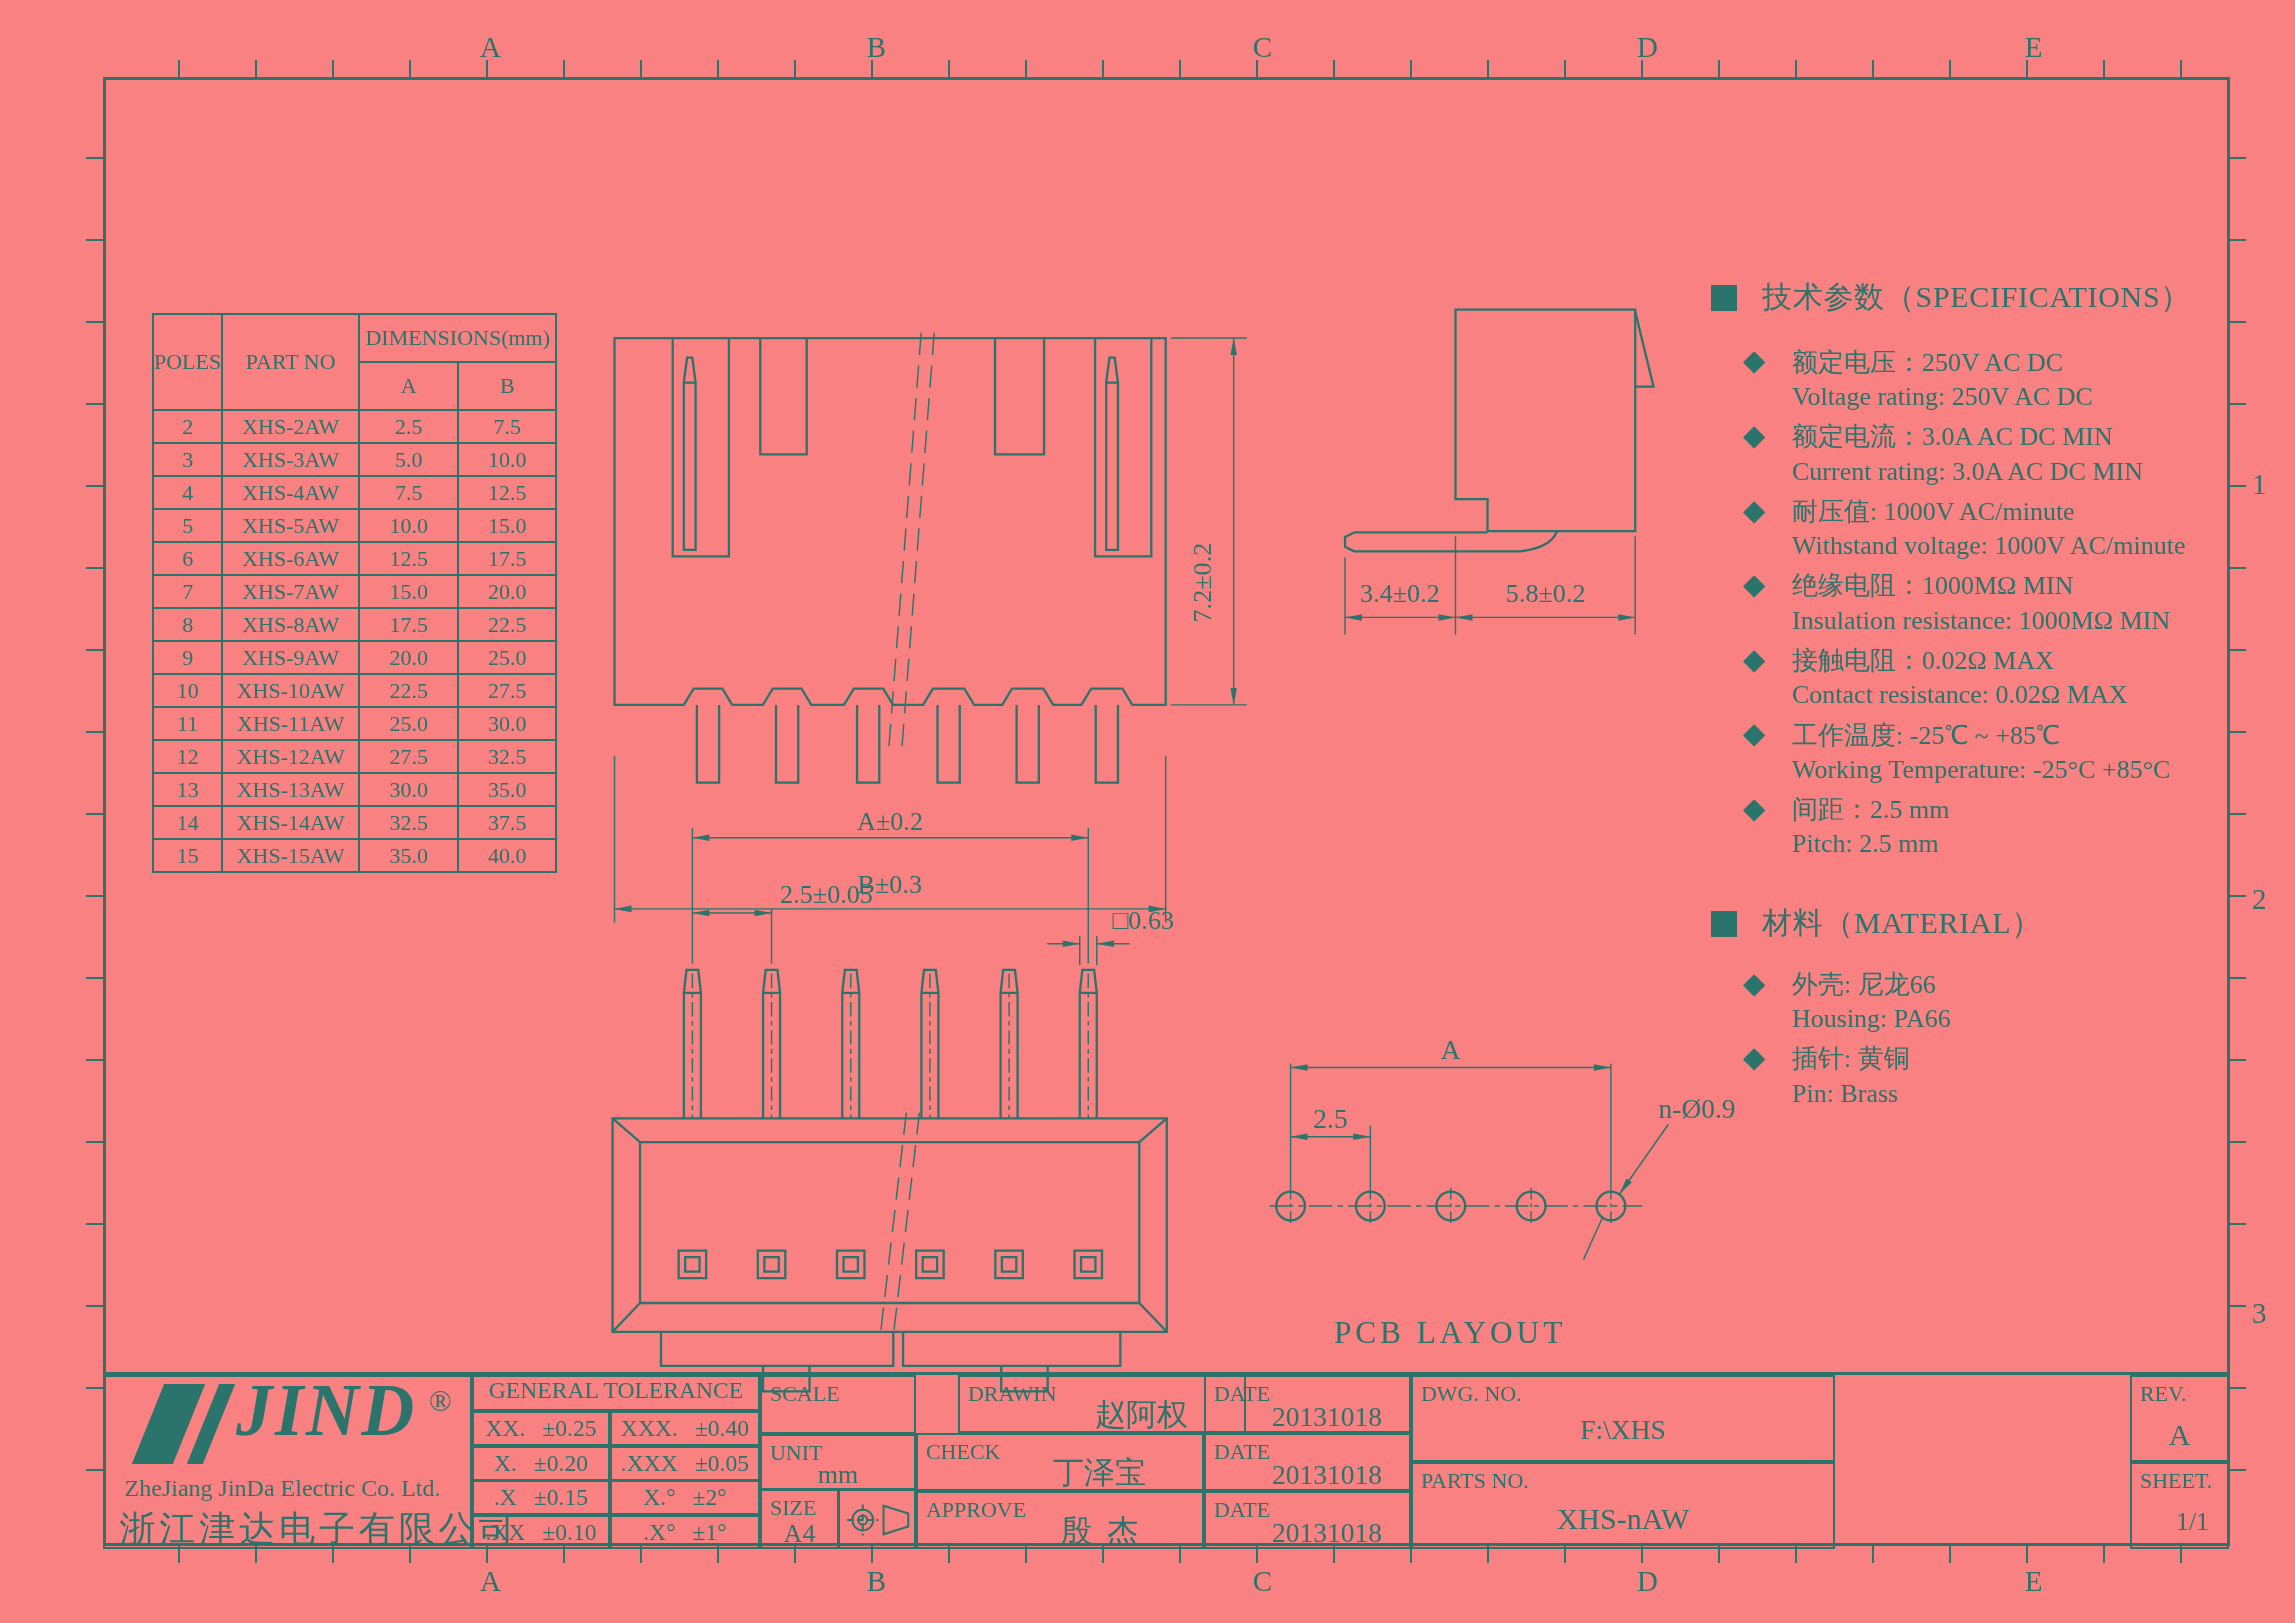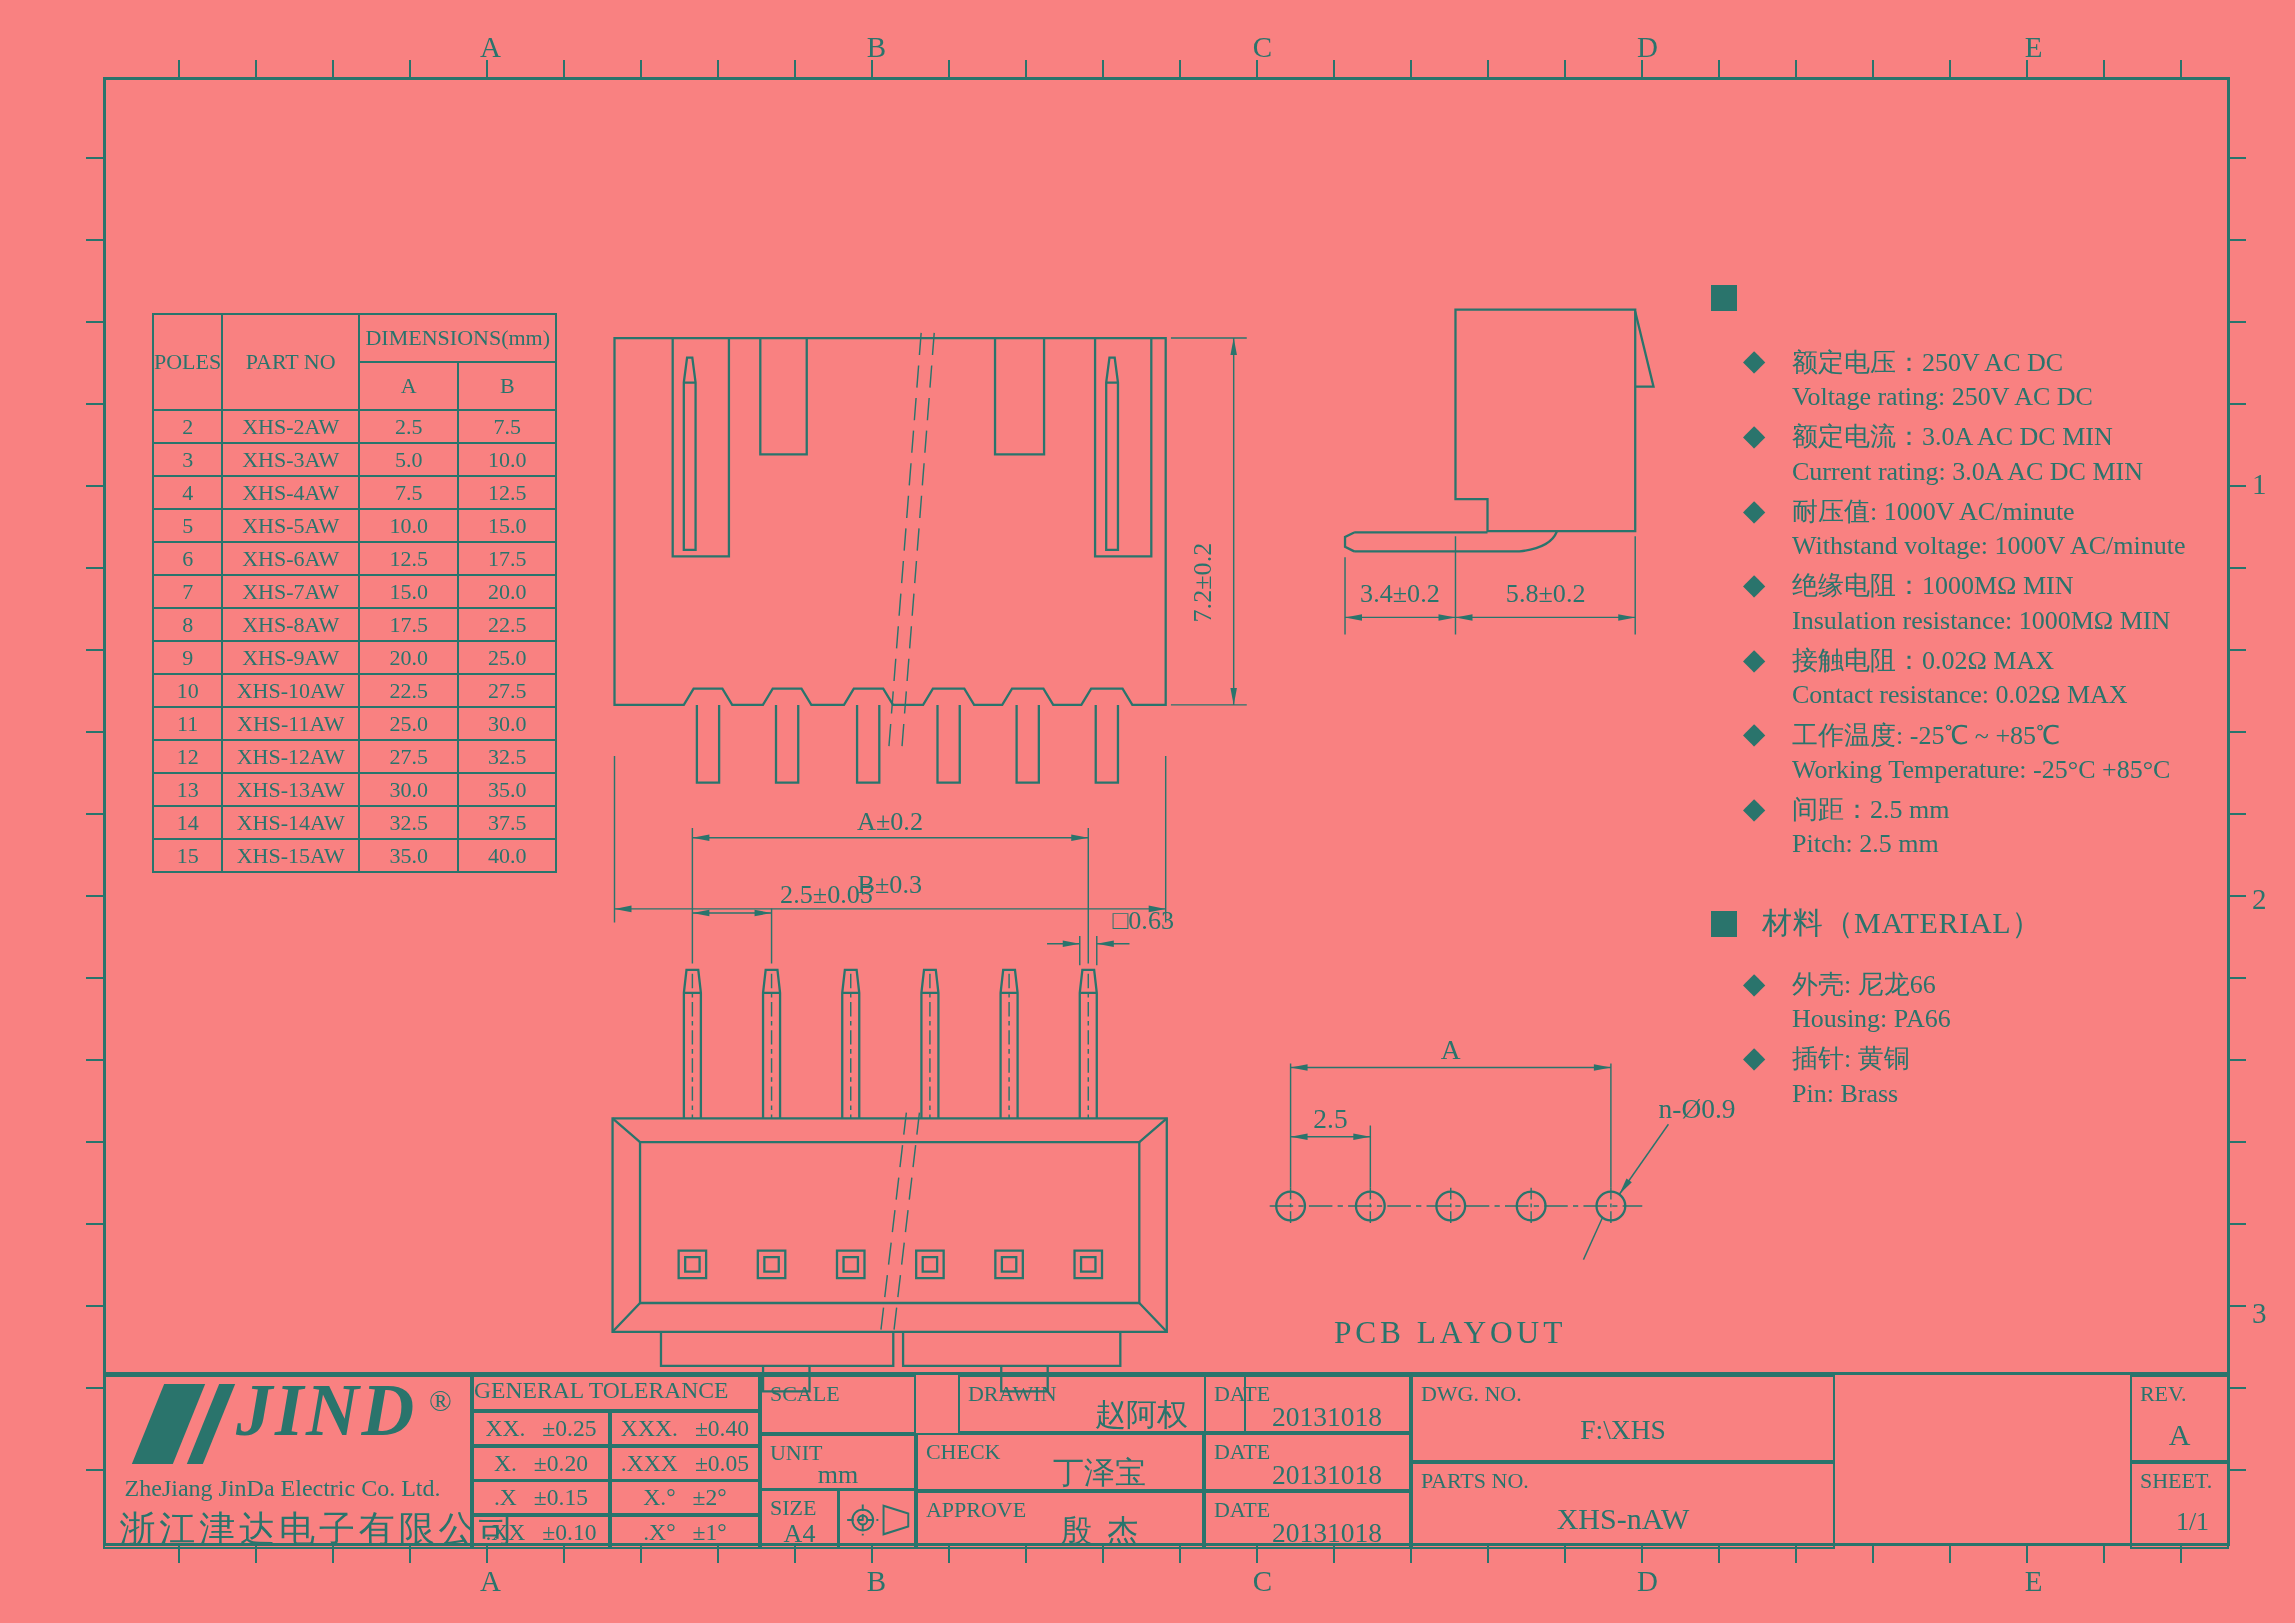"技术参数（SPECIFICATIONS）" span.abs { html: none -> <span>技术参数（SPECIFICATIONS）</span> }
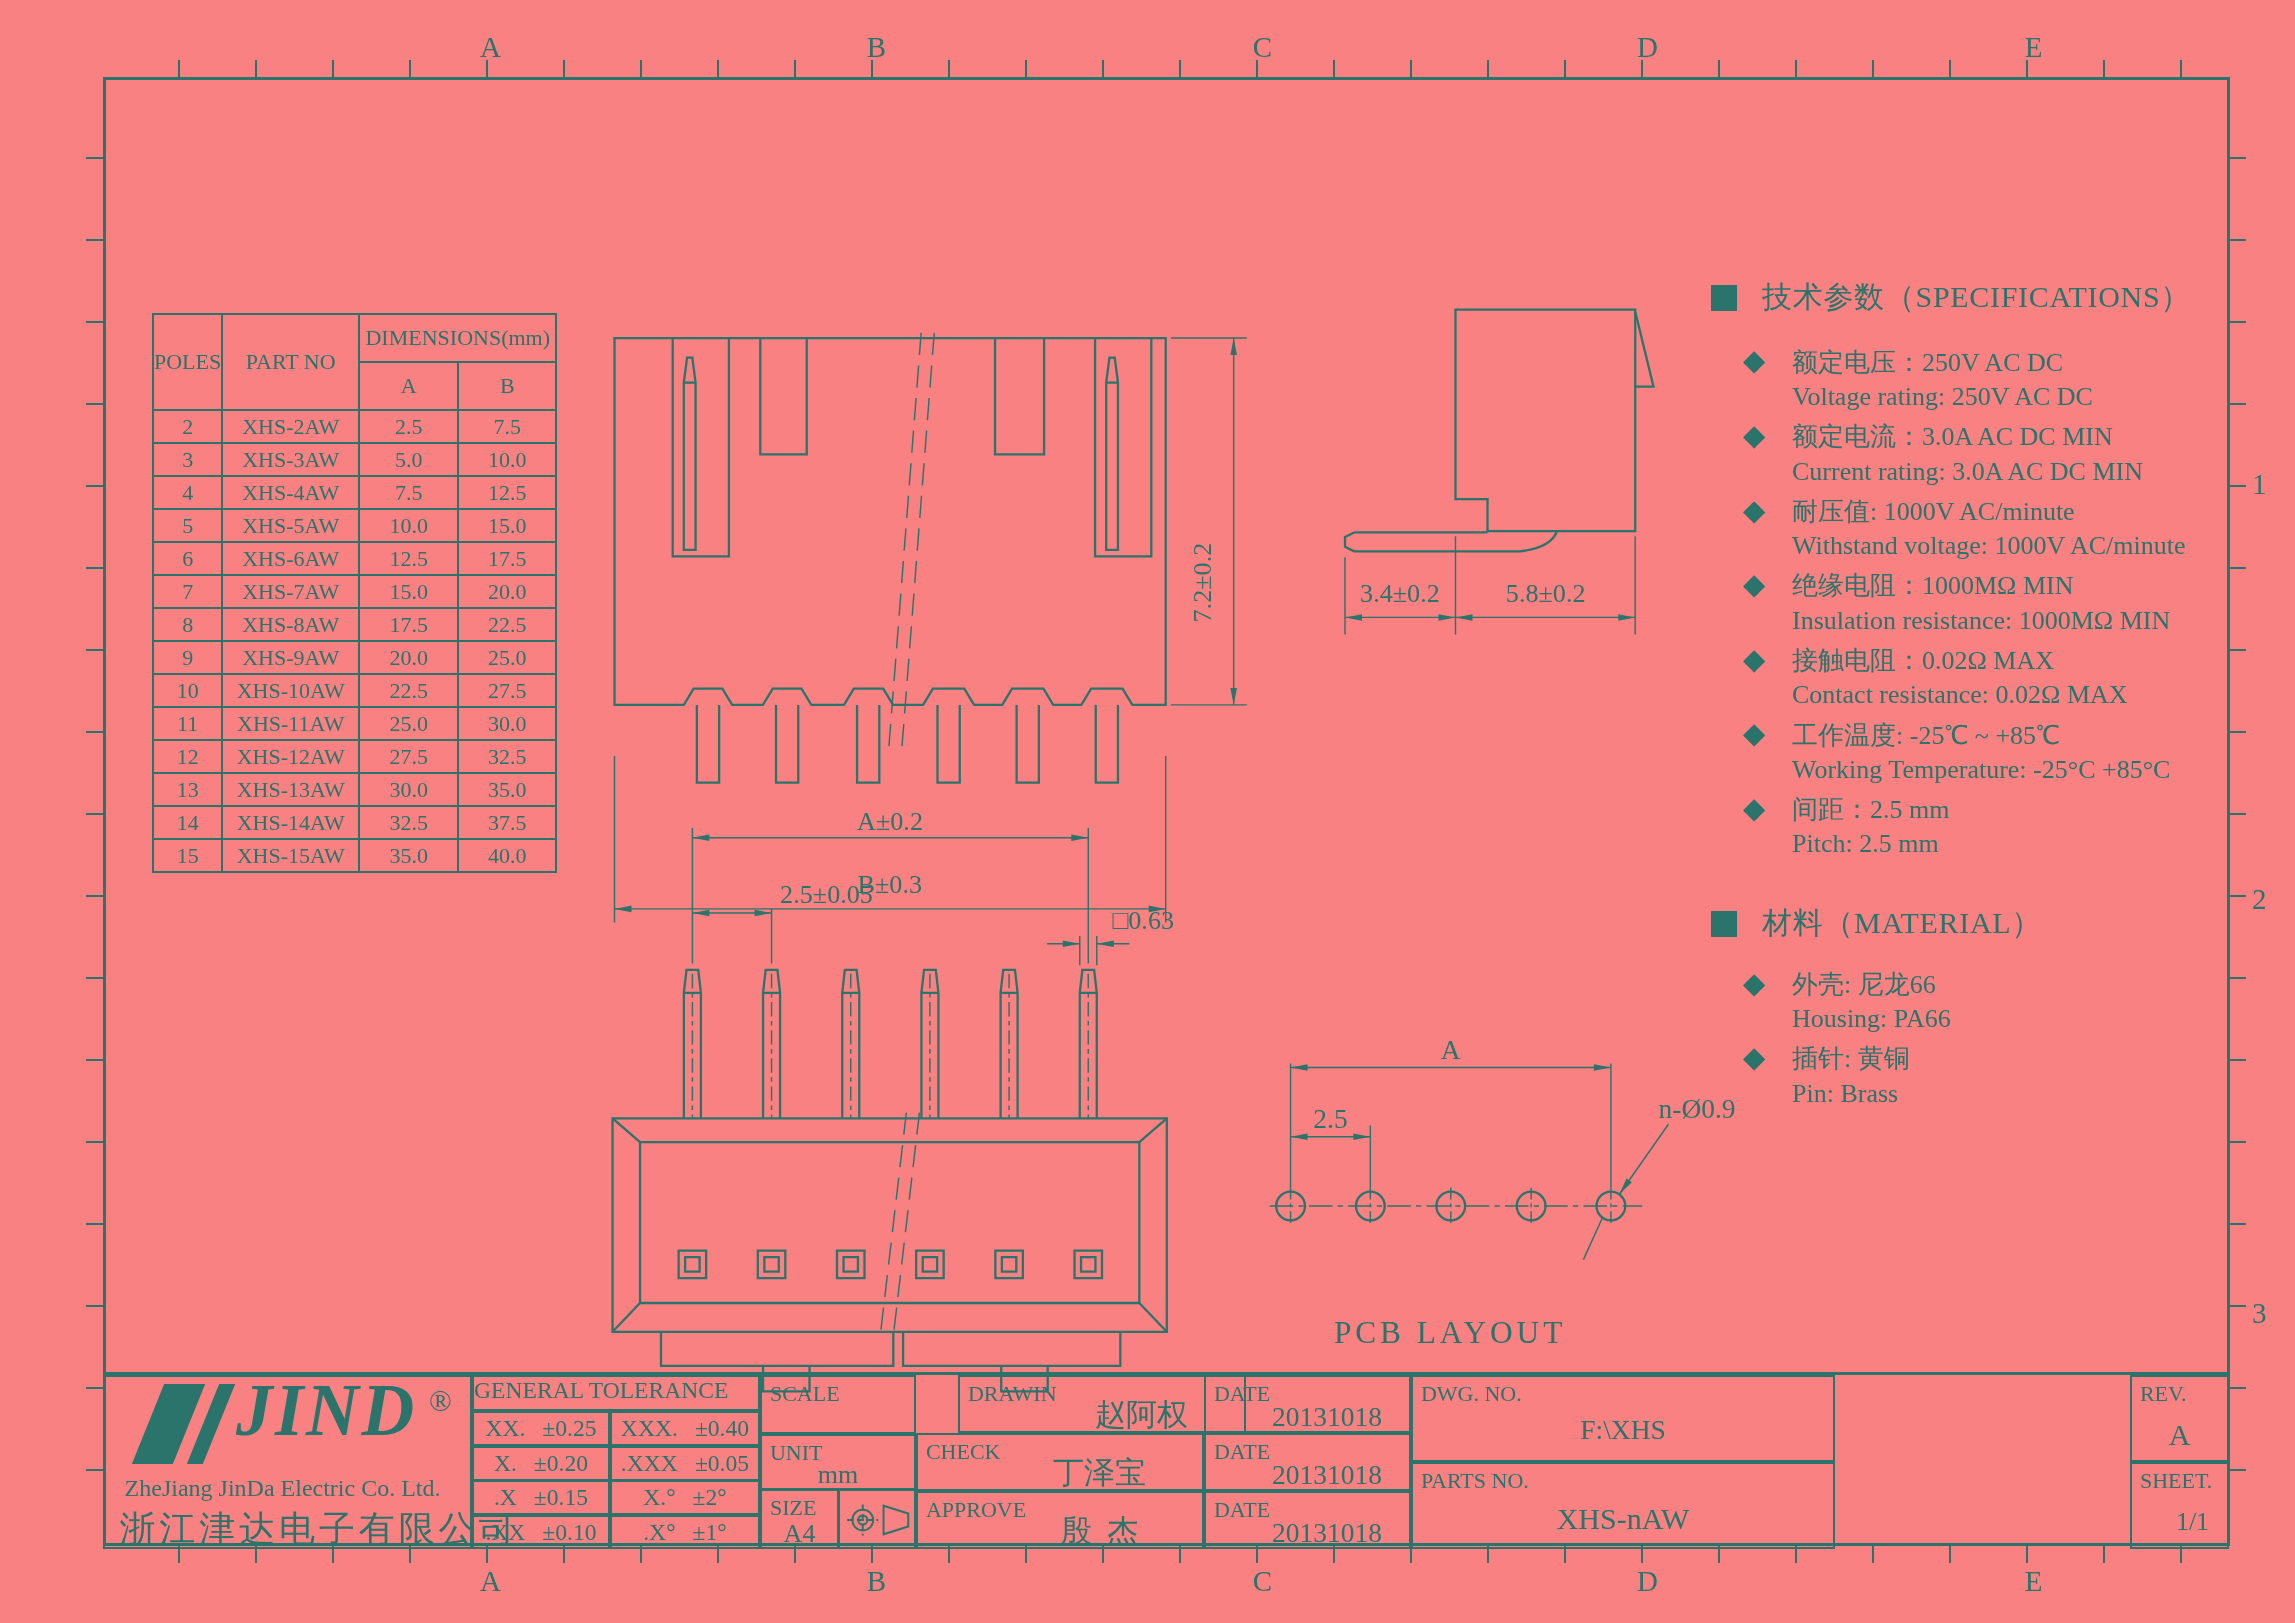"GENERAL TOLERANCE" div.cell { text-align: none -> center }
